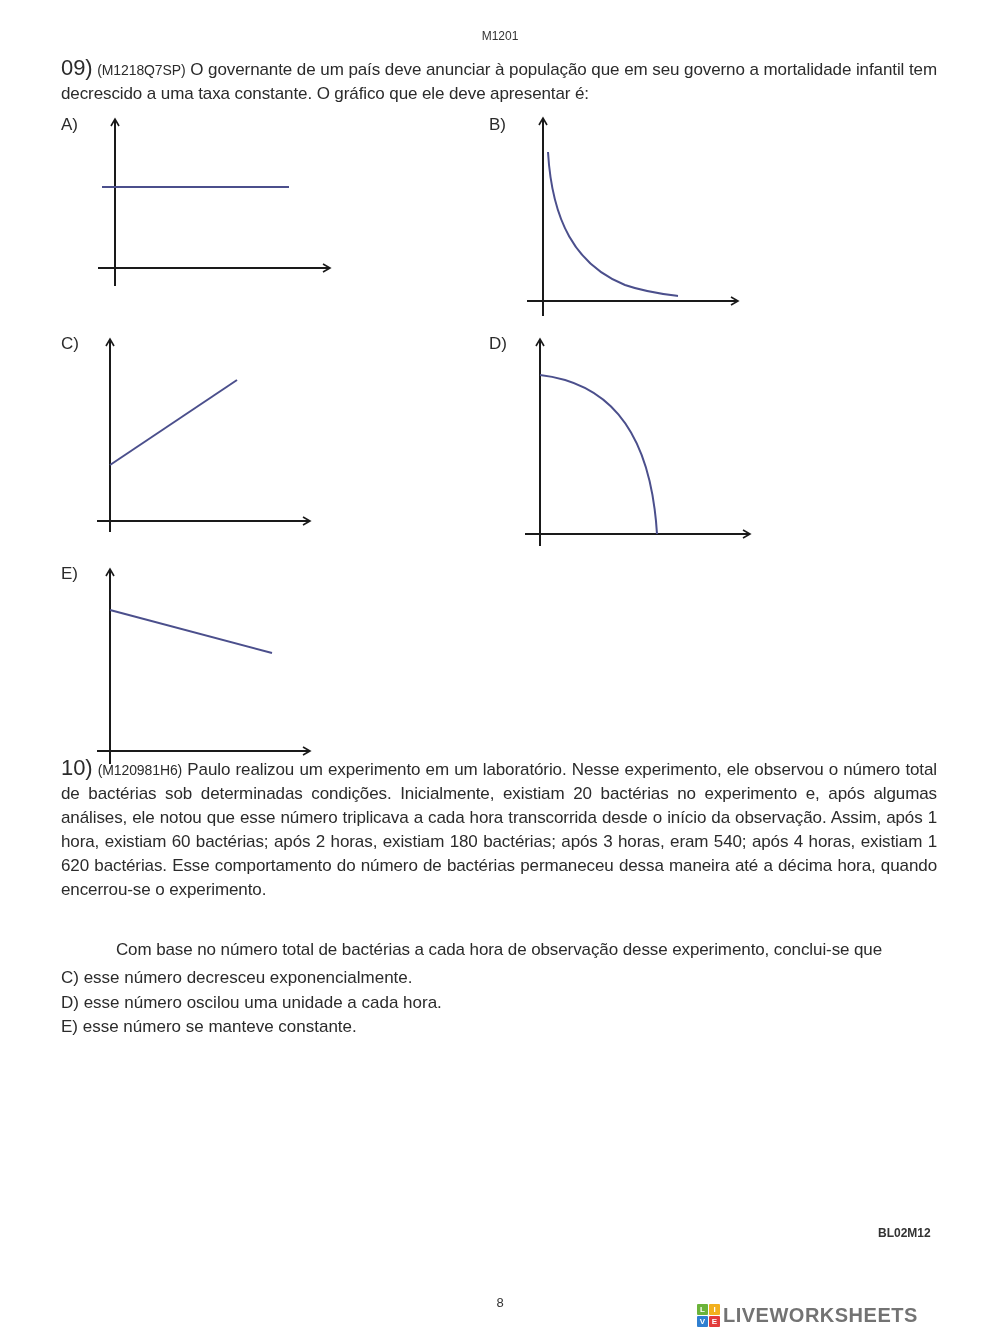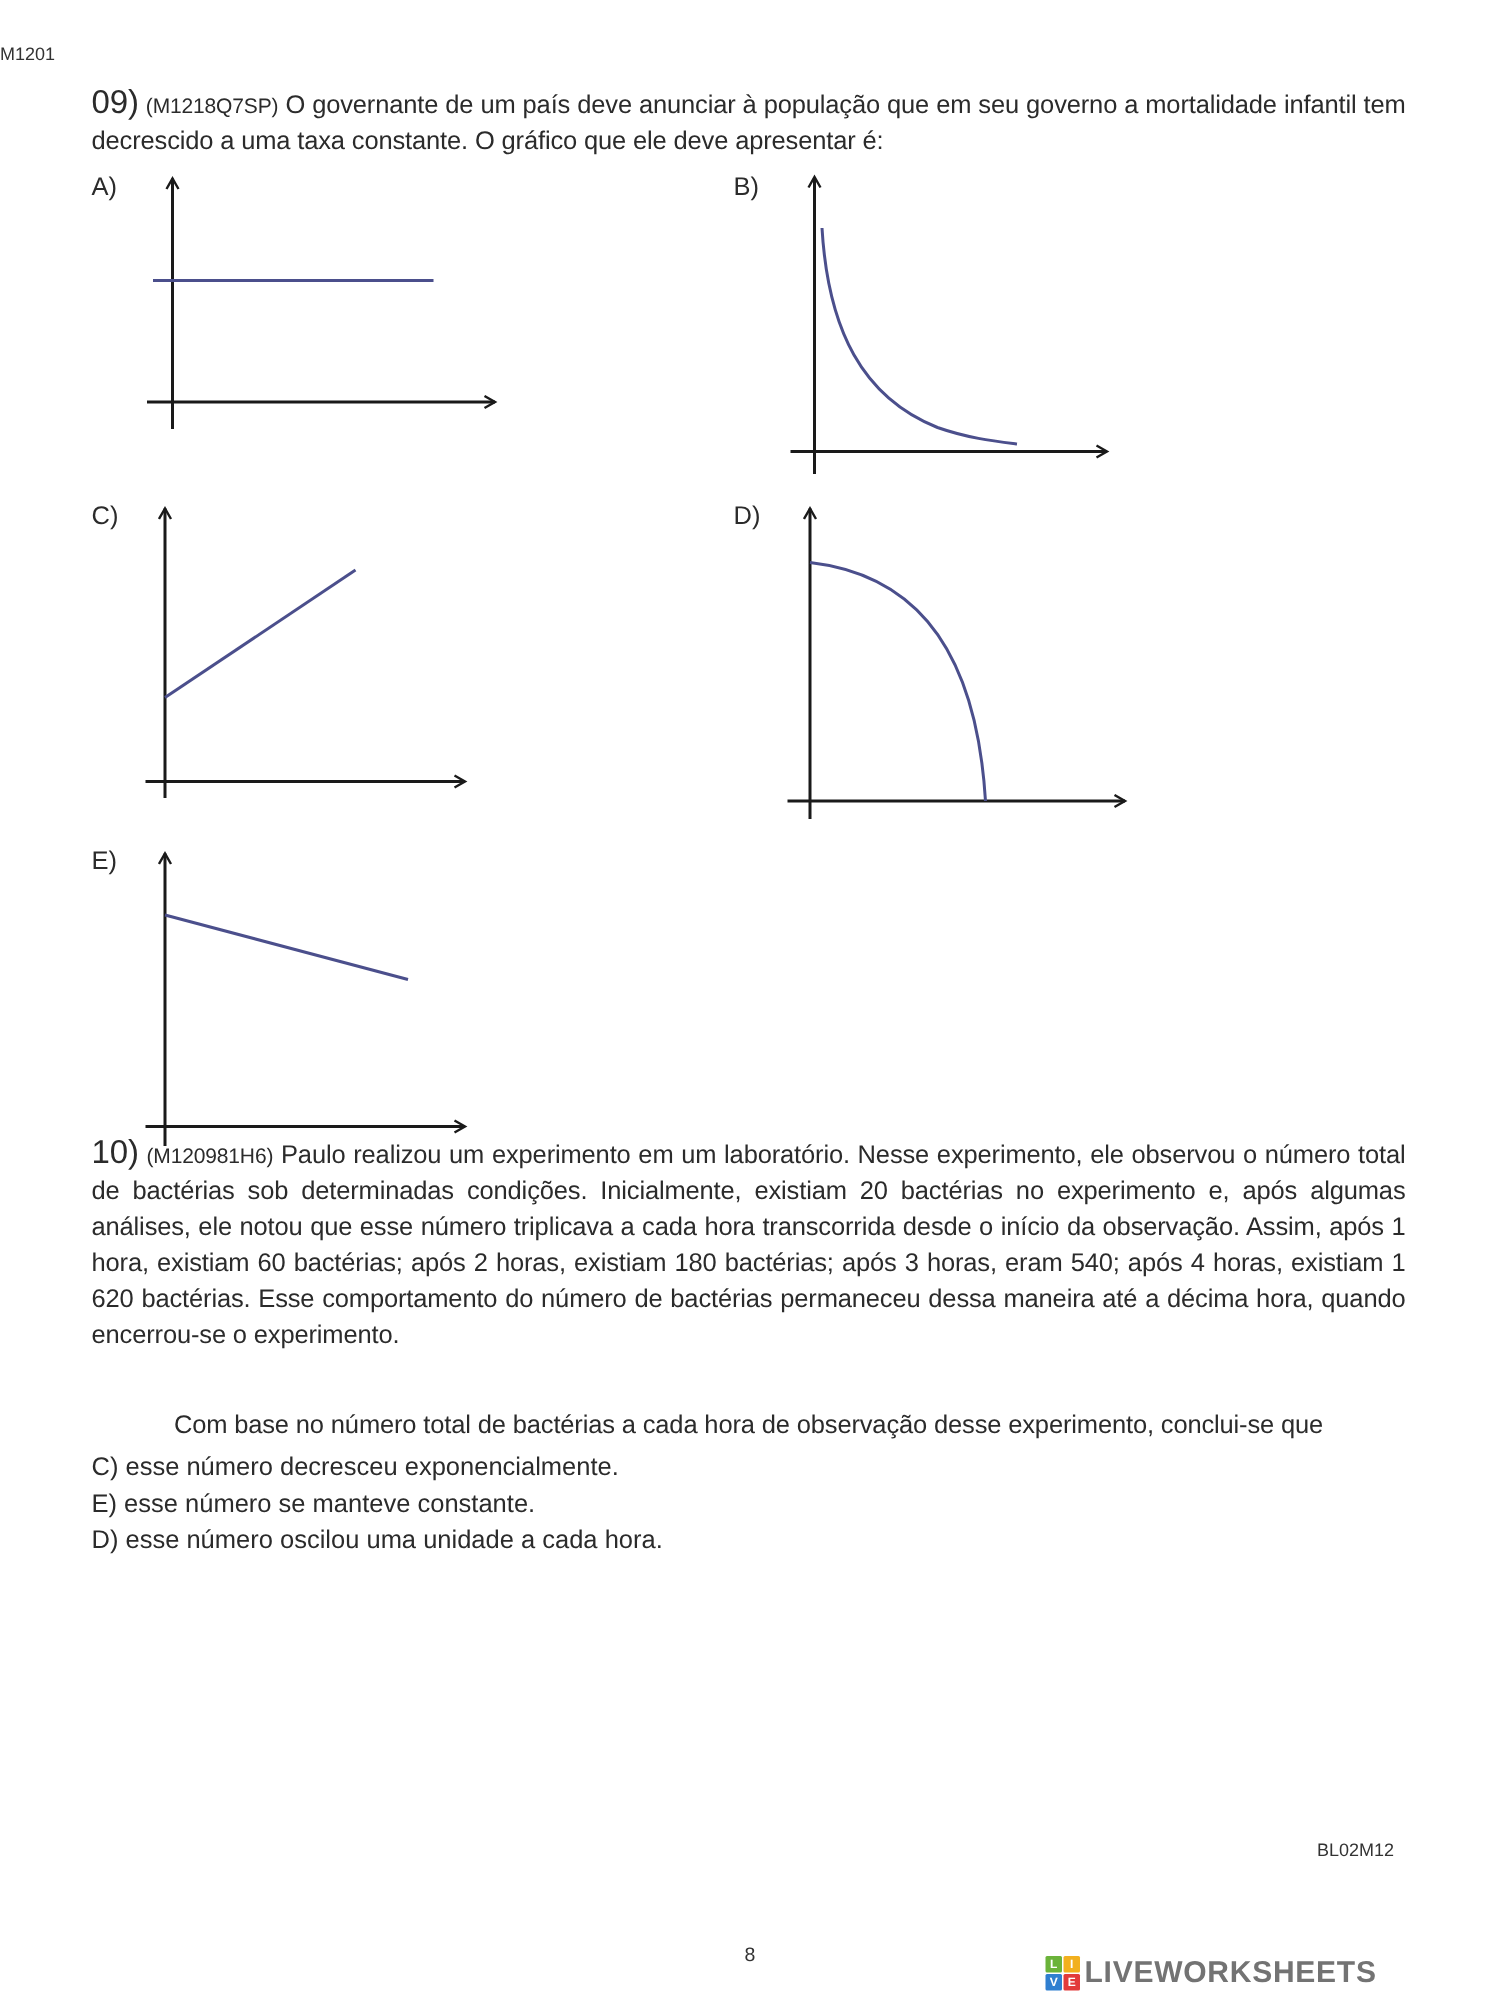"M1201" .header-code { text-align: none -> center }
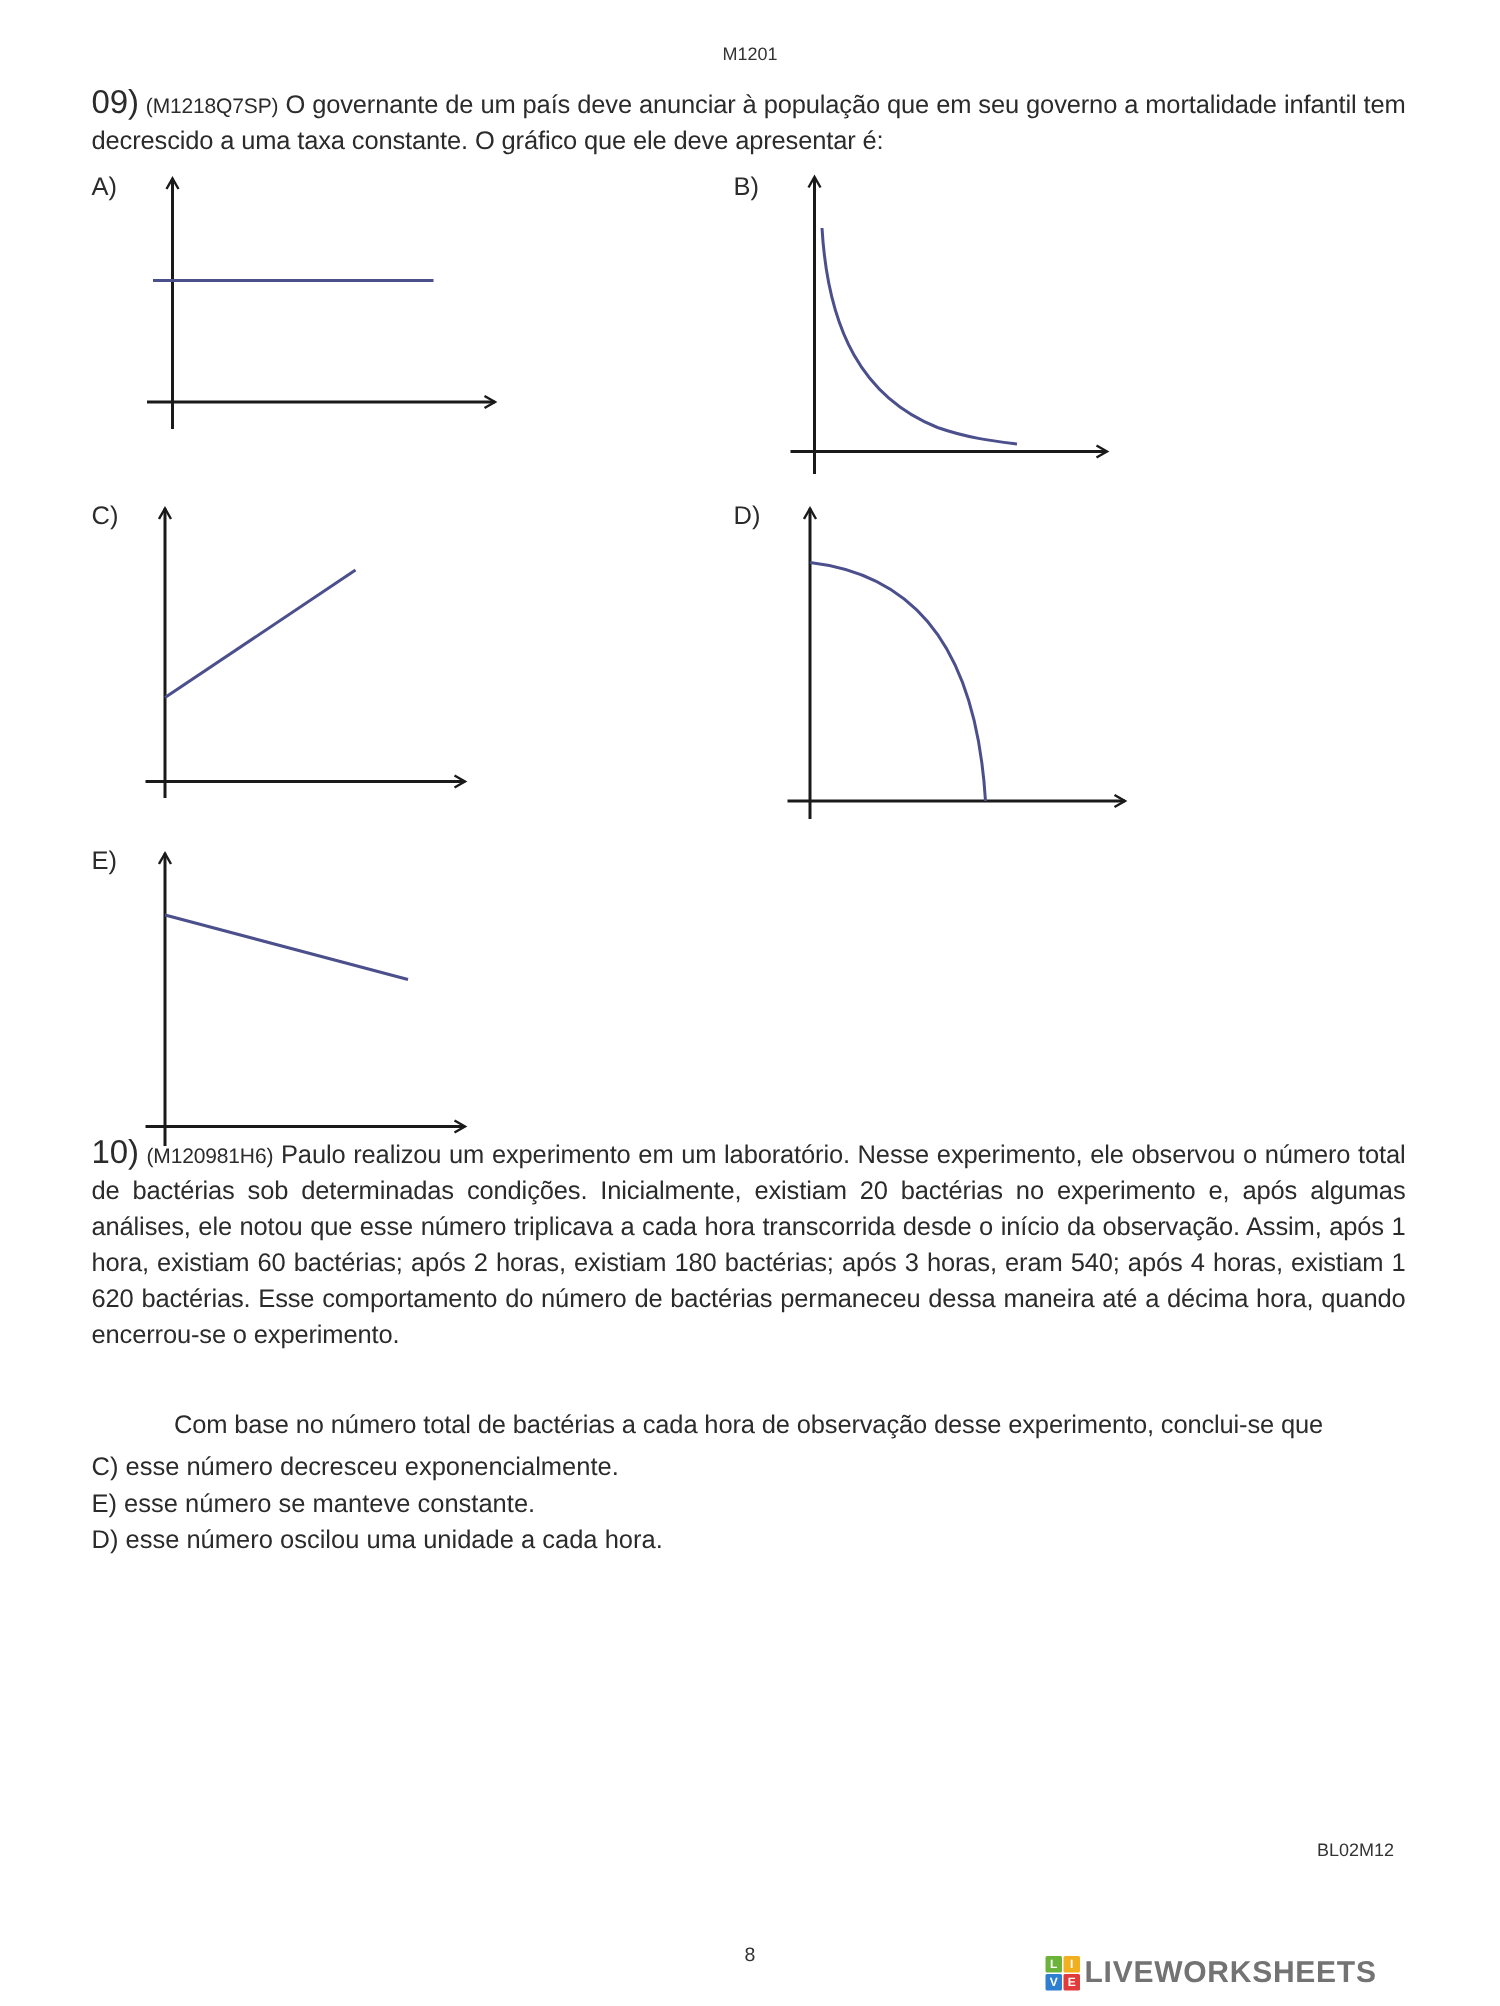"E) esse número se manteve" div.choice { order: before "D) esse número oscilou uma" -> after "D) esse número oscilou uma" }
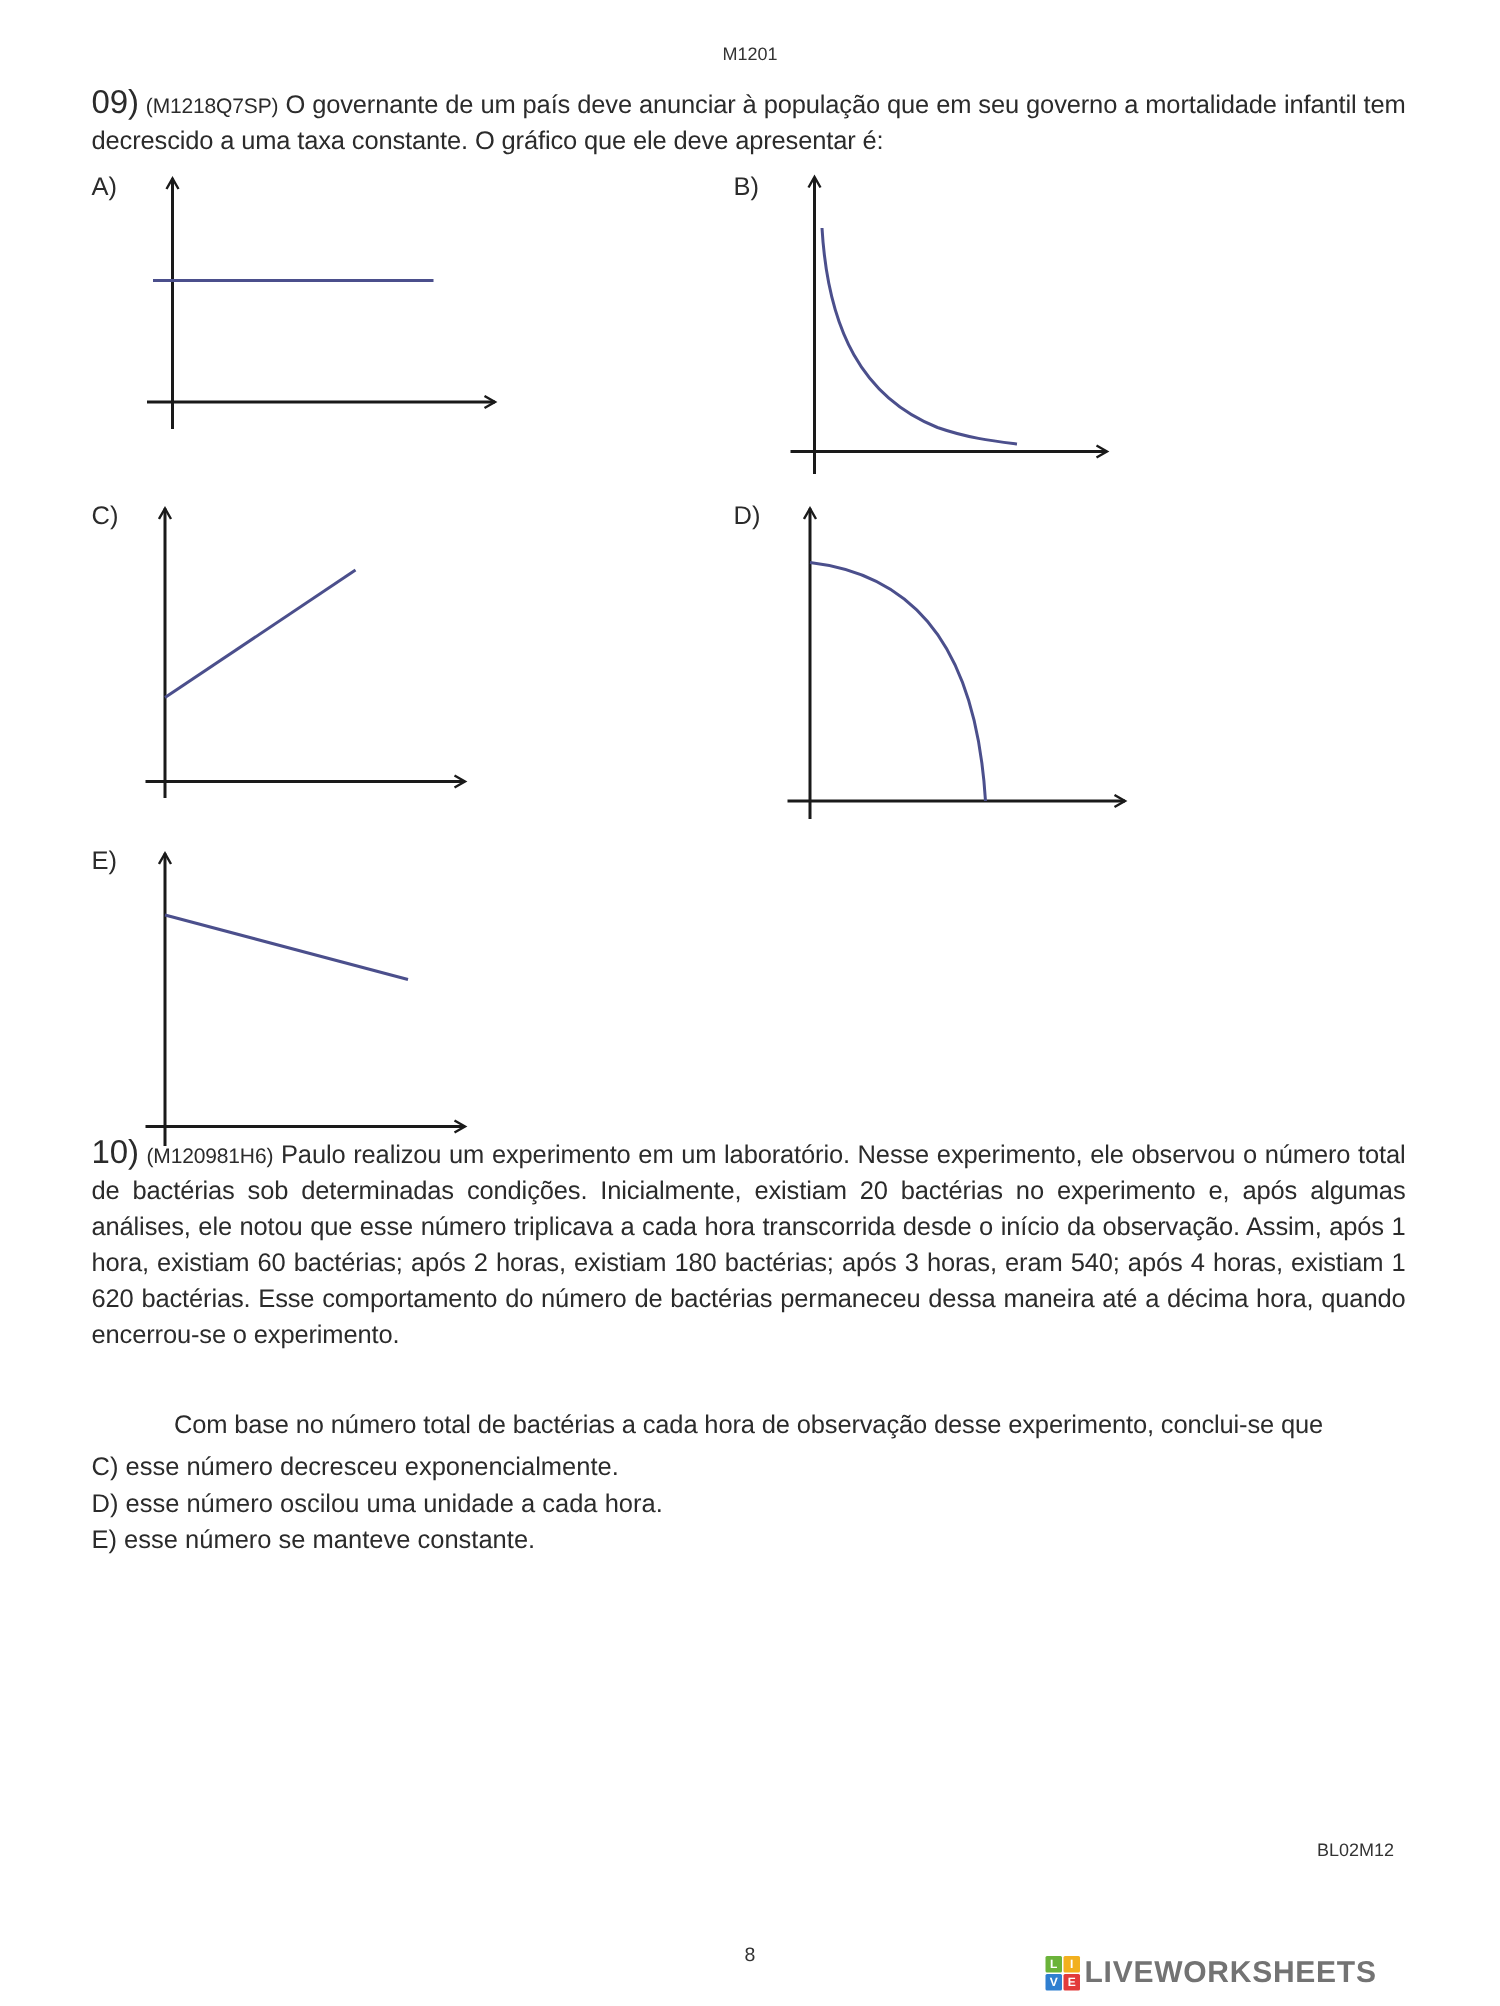"BL02M12" .footer-code { font-weight: none -> bold }
